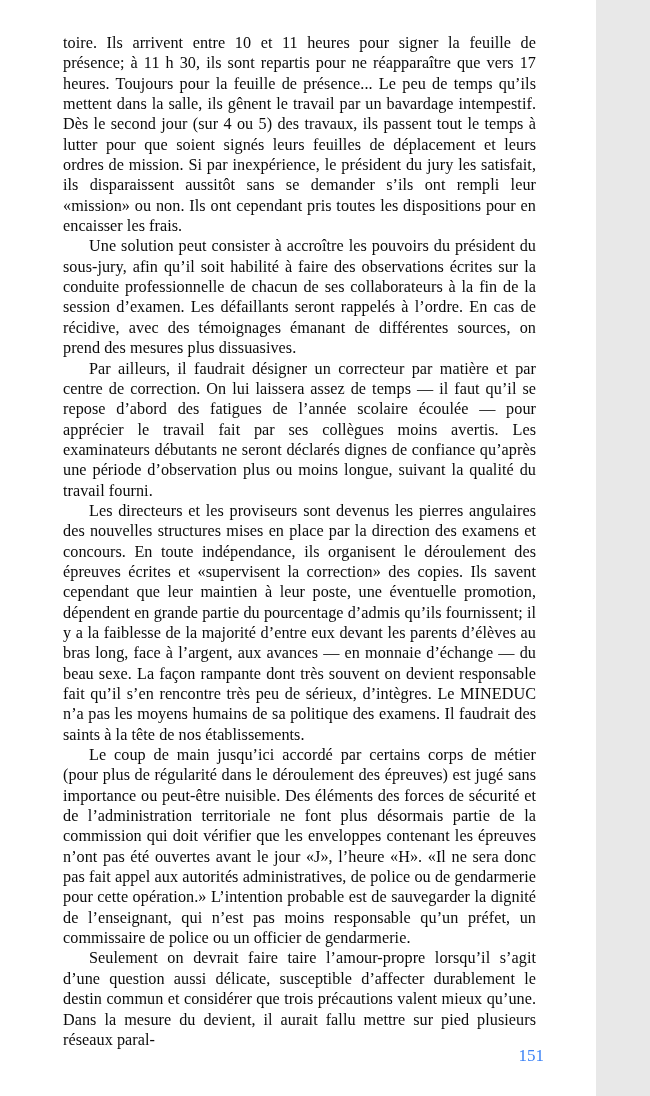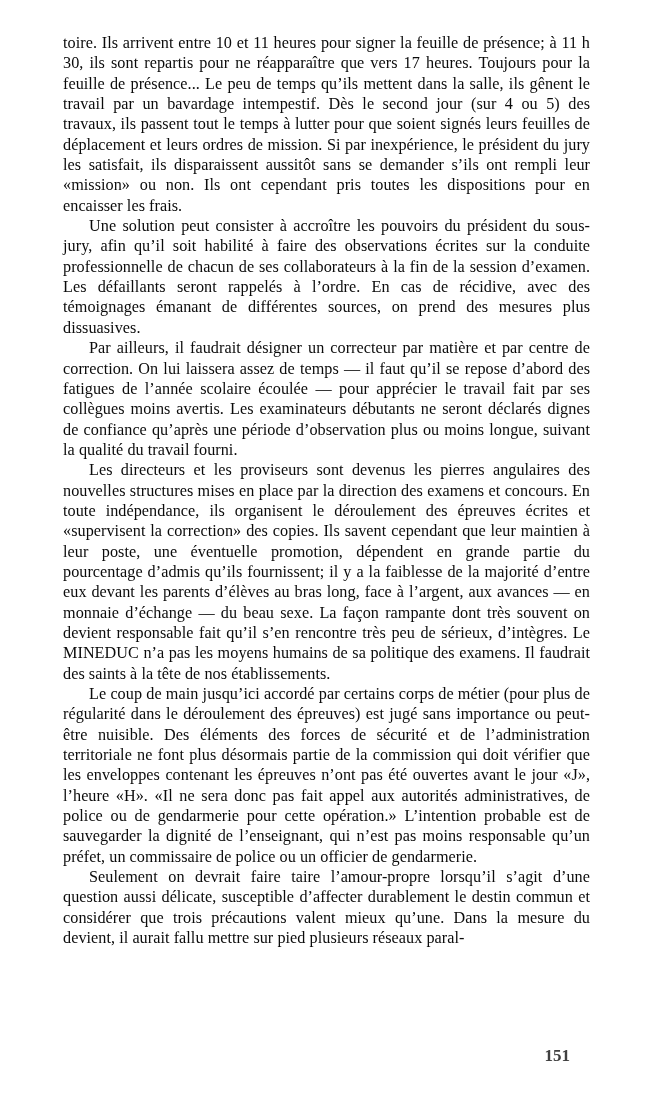"toire. Ils arrivent entre 10" .page { width: 650px -> 596px }
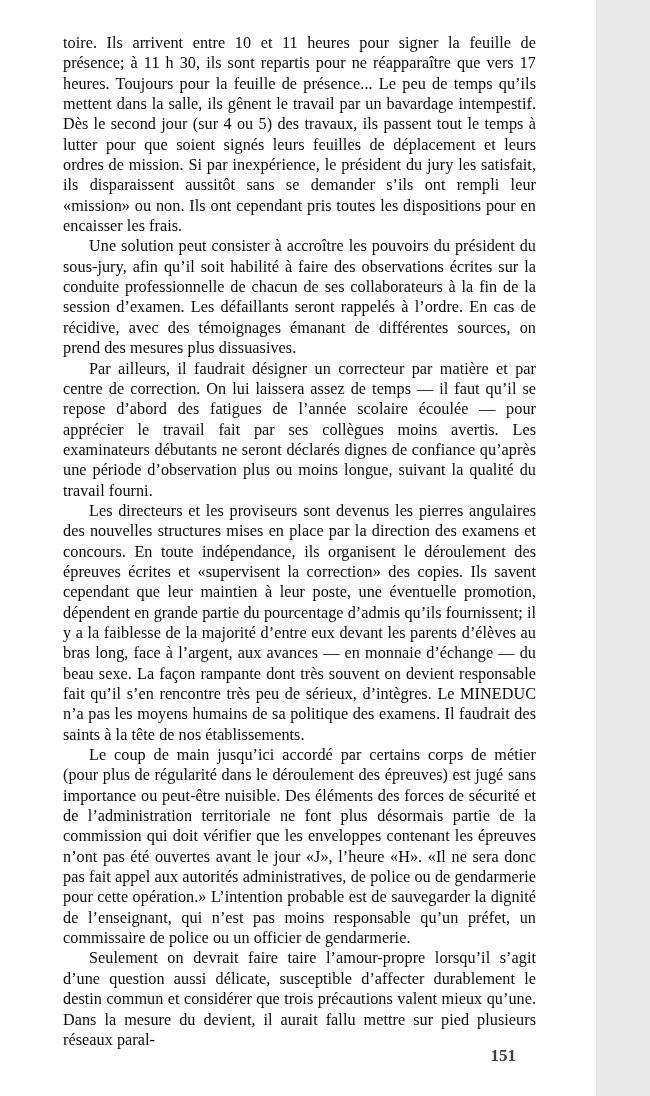"151" .page-number { color: #404040 -> #3b82f6; font-weight: bold -> none; right: 80px -> 52px }
